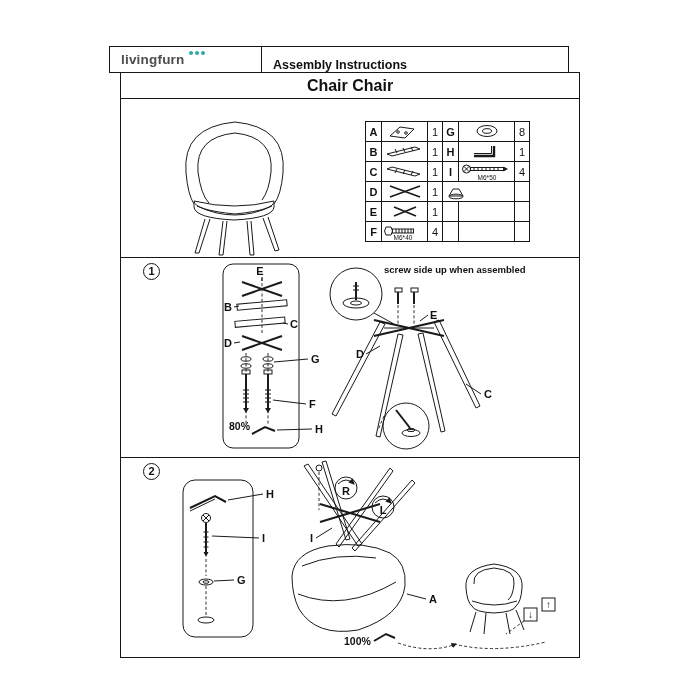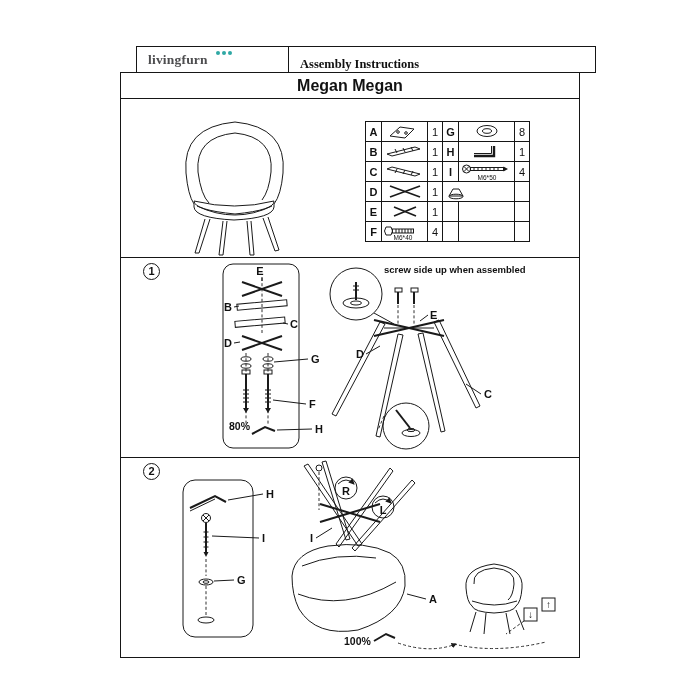"livingfurn" .hdr { font-family: Liberation Serif, serif -> none; left: 136px -> 109px }
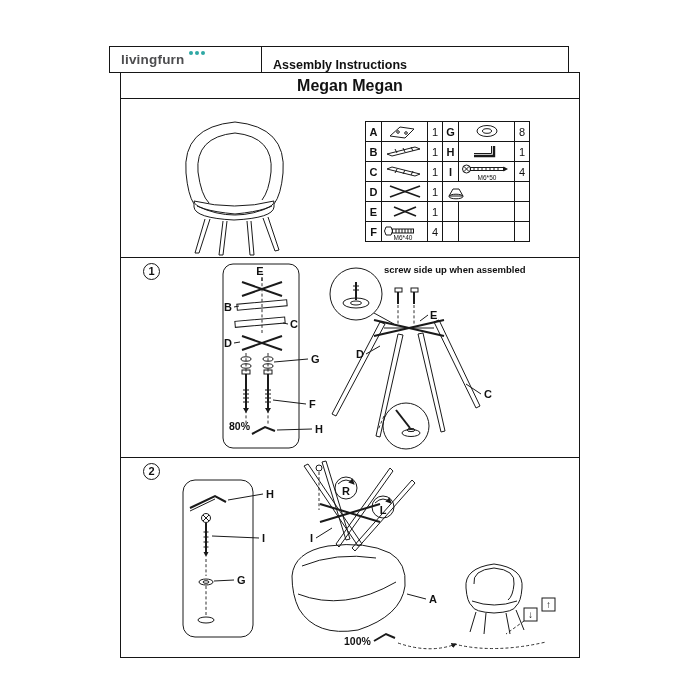"Megan Megan" span { text: Megan Megan -> Chair Chair }
